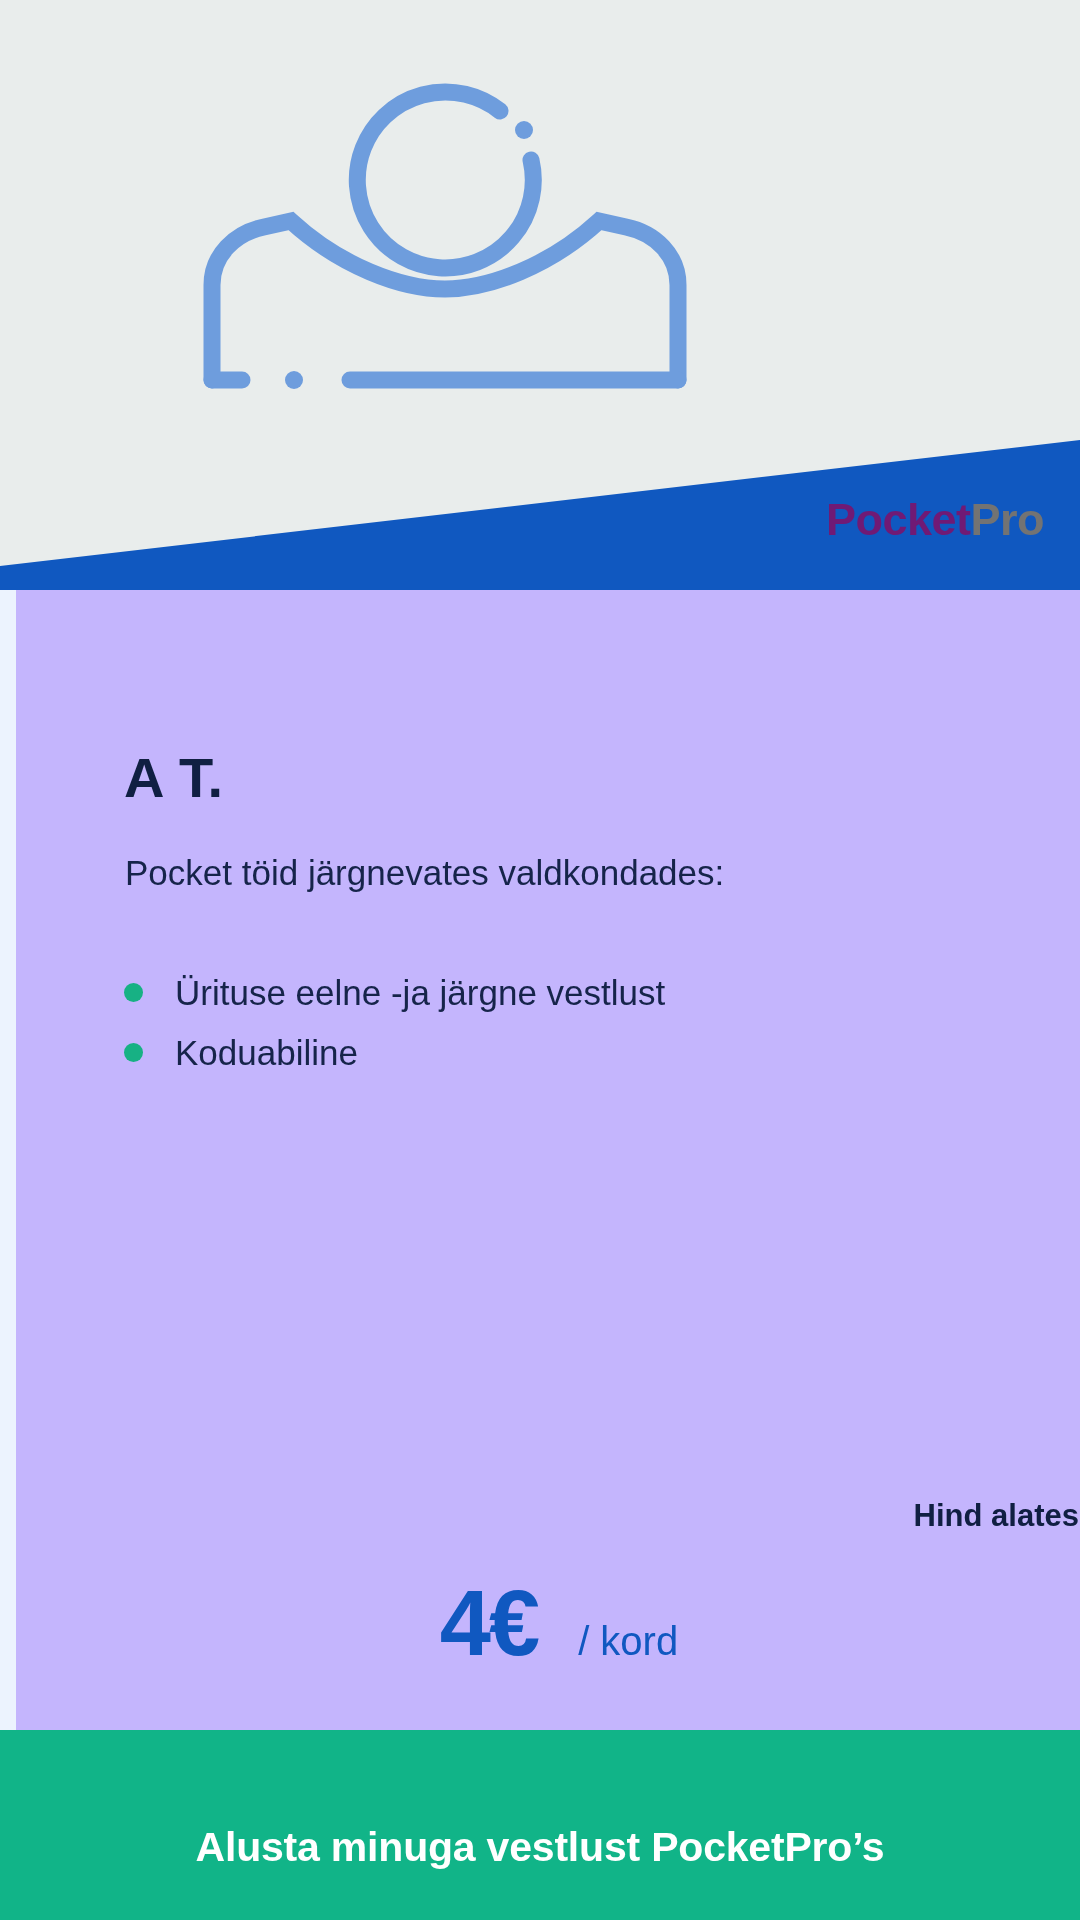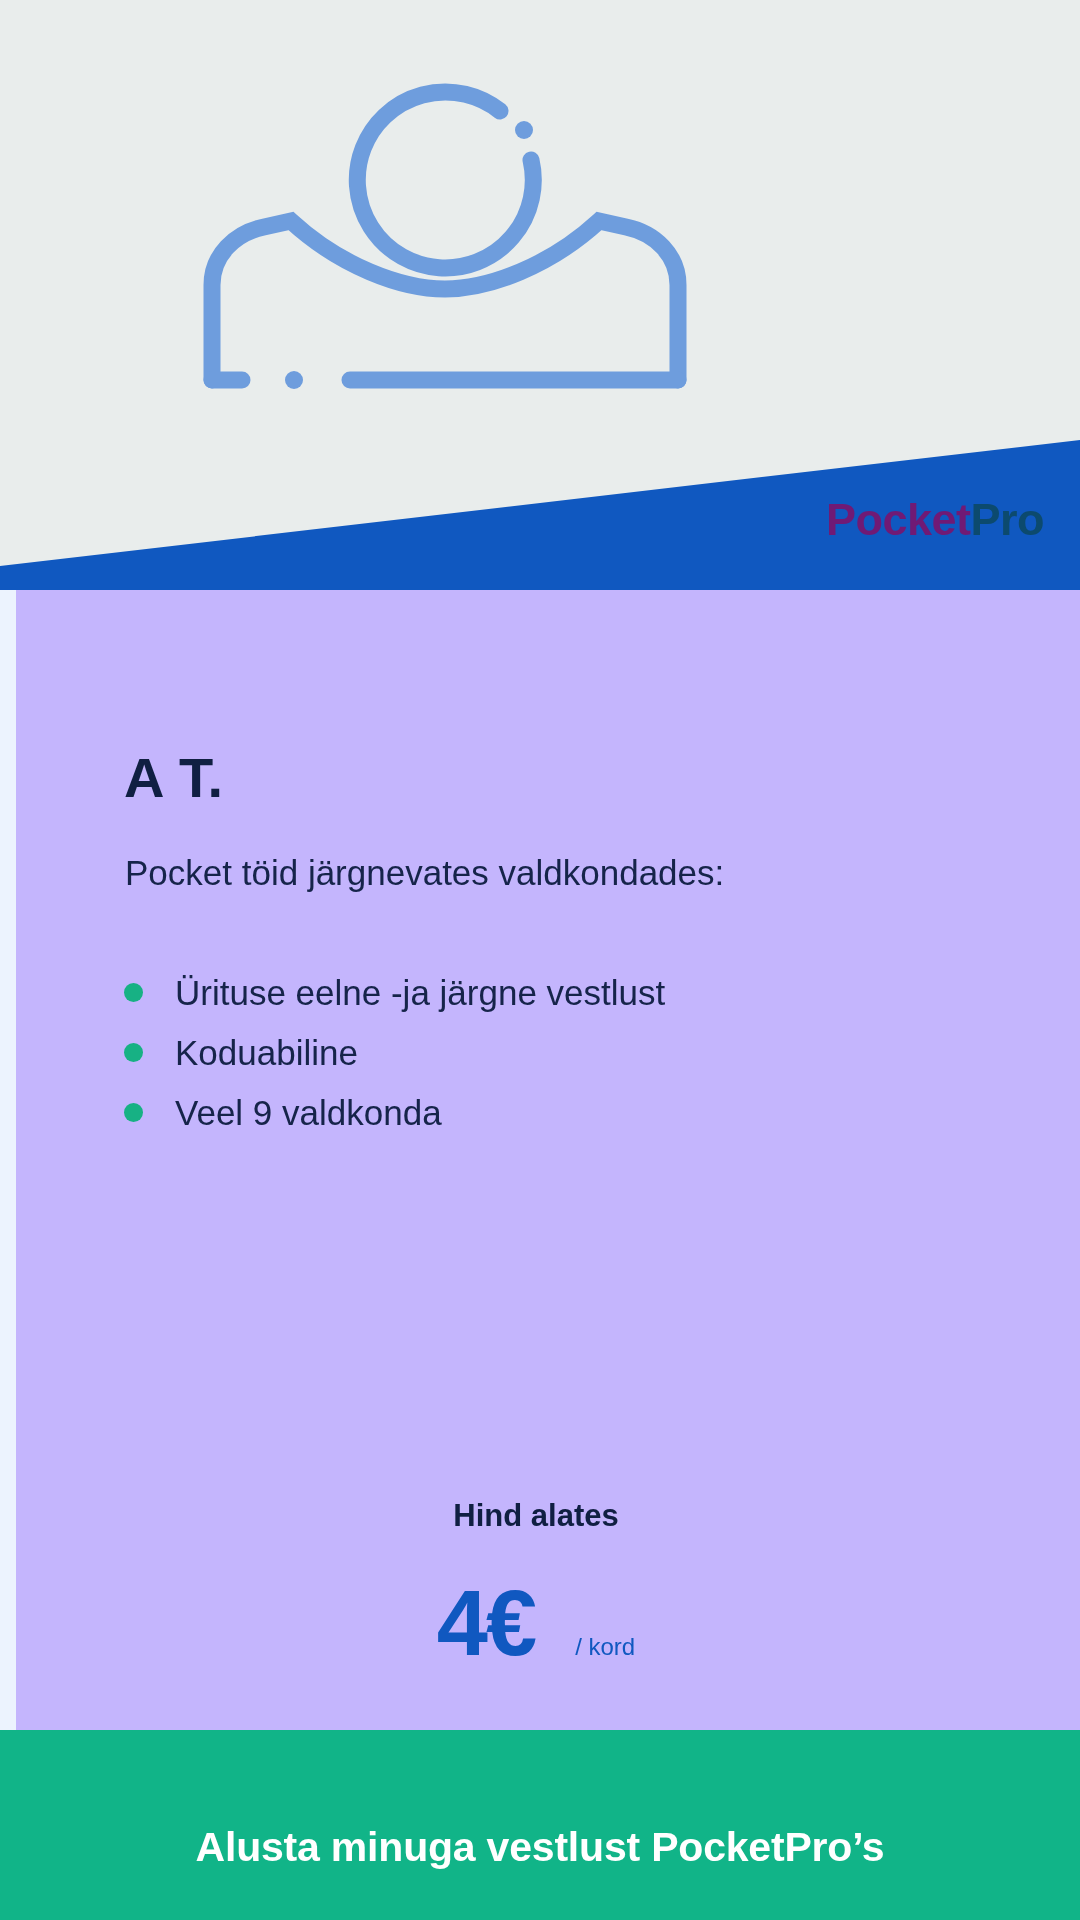"Pro" .brand-pro { color: #0c4a6e -> #737373 }
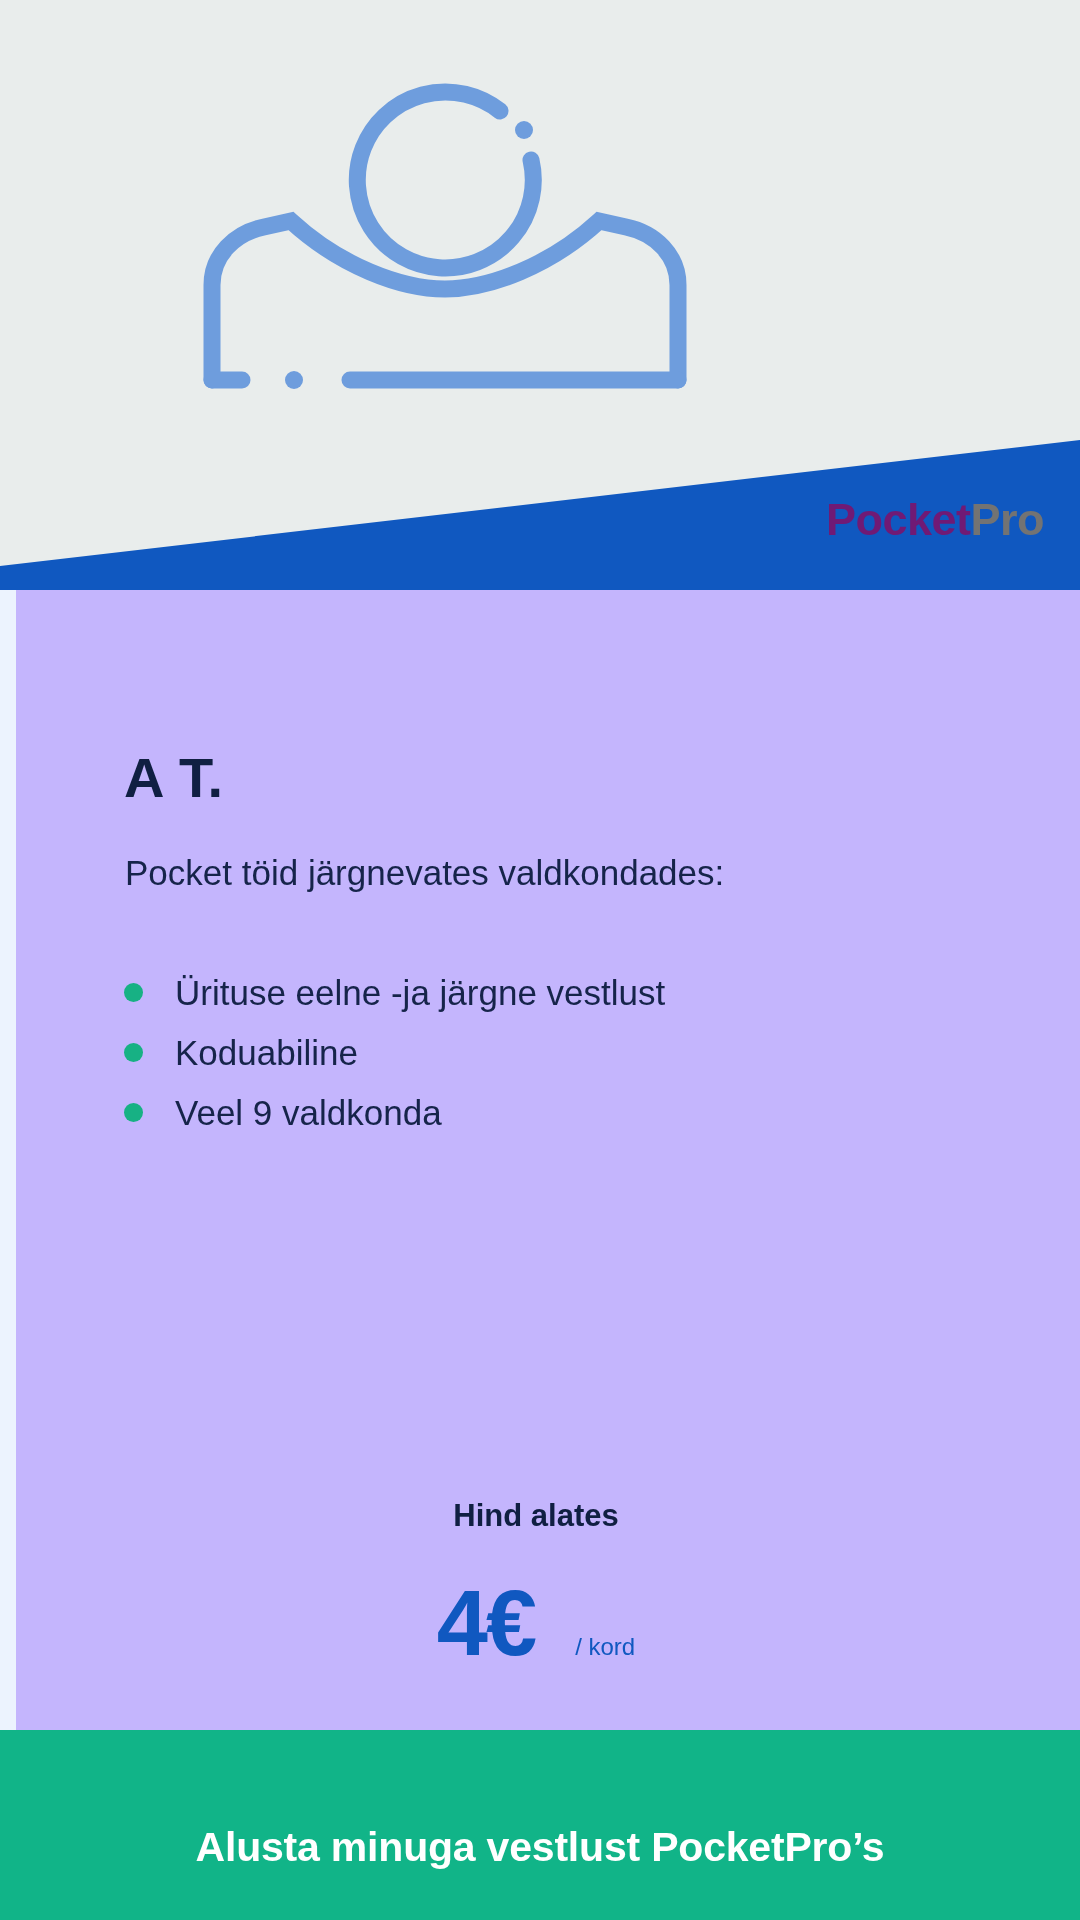"Veel 9 valdkonda" li.service-item { html: <li> <span></span> <span>Veel 9 valdkonda</span> </li> -> none }
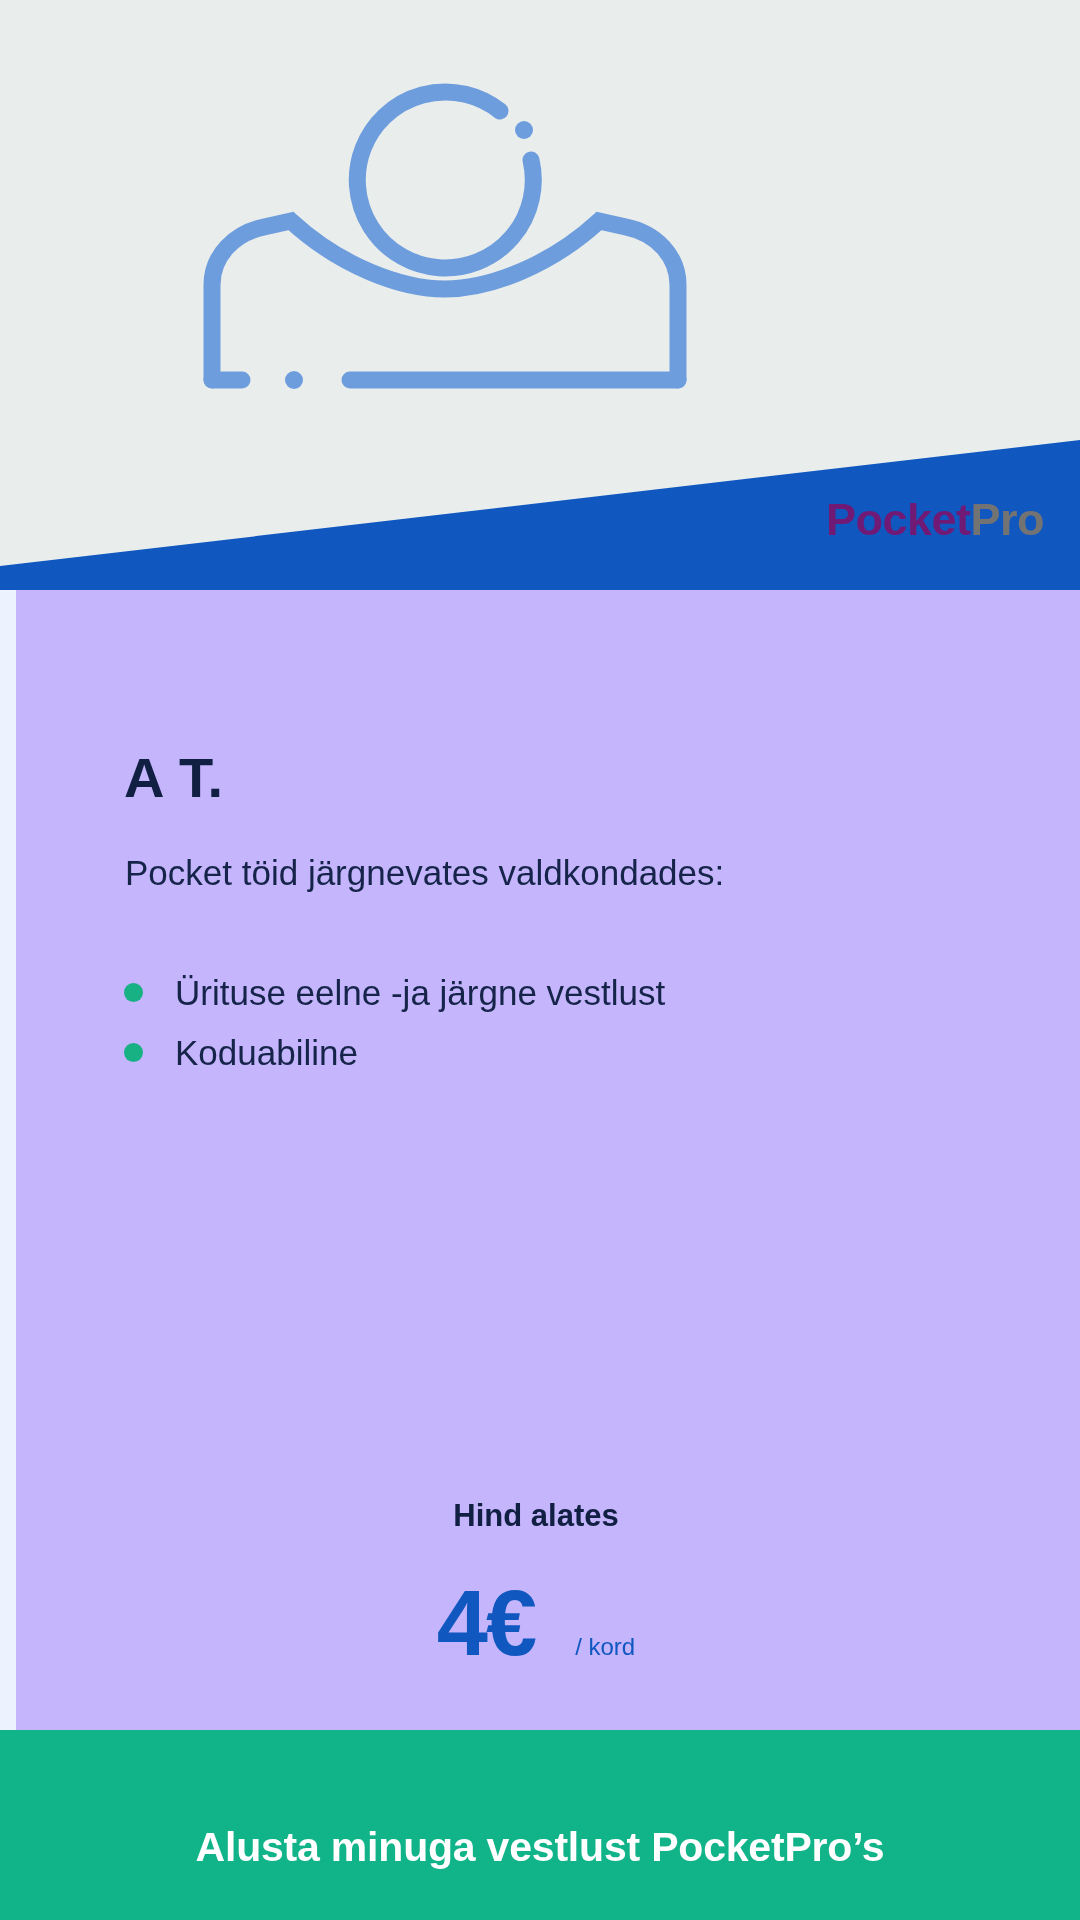"Hind alates" .price-block { padding-left: none -> 23px; text-align: center -> right }
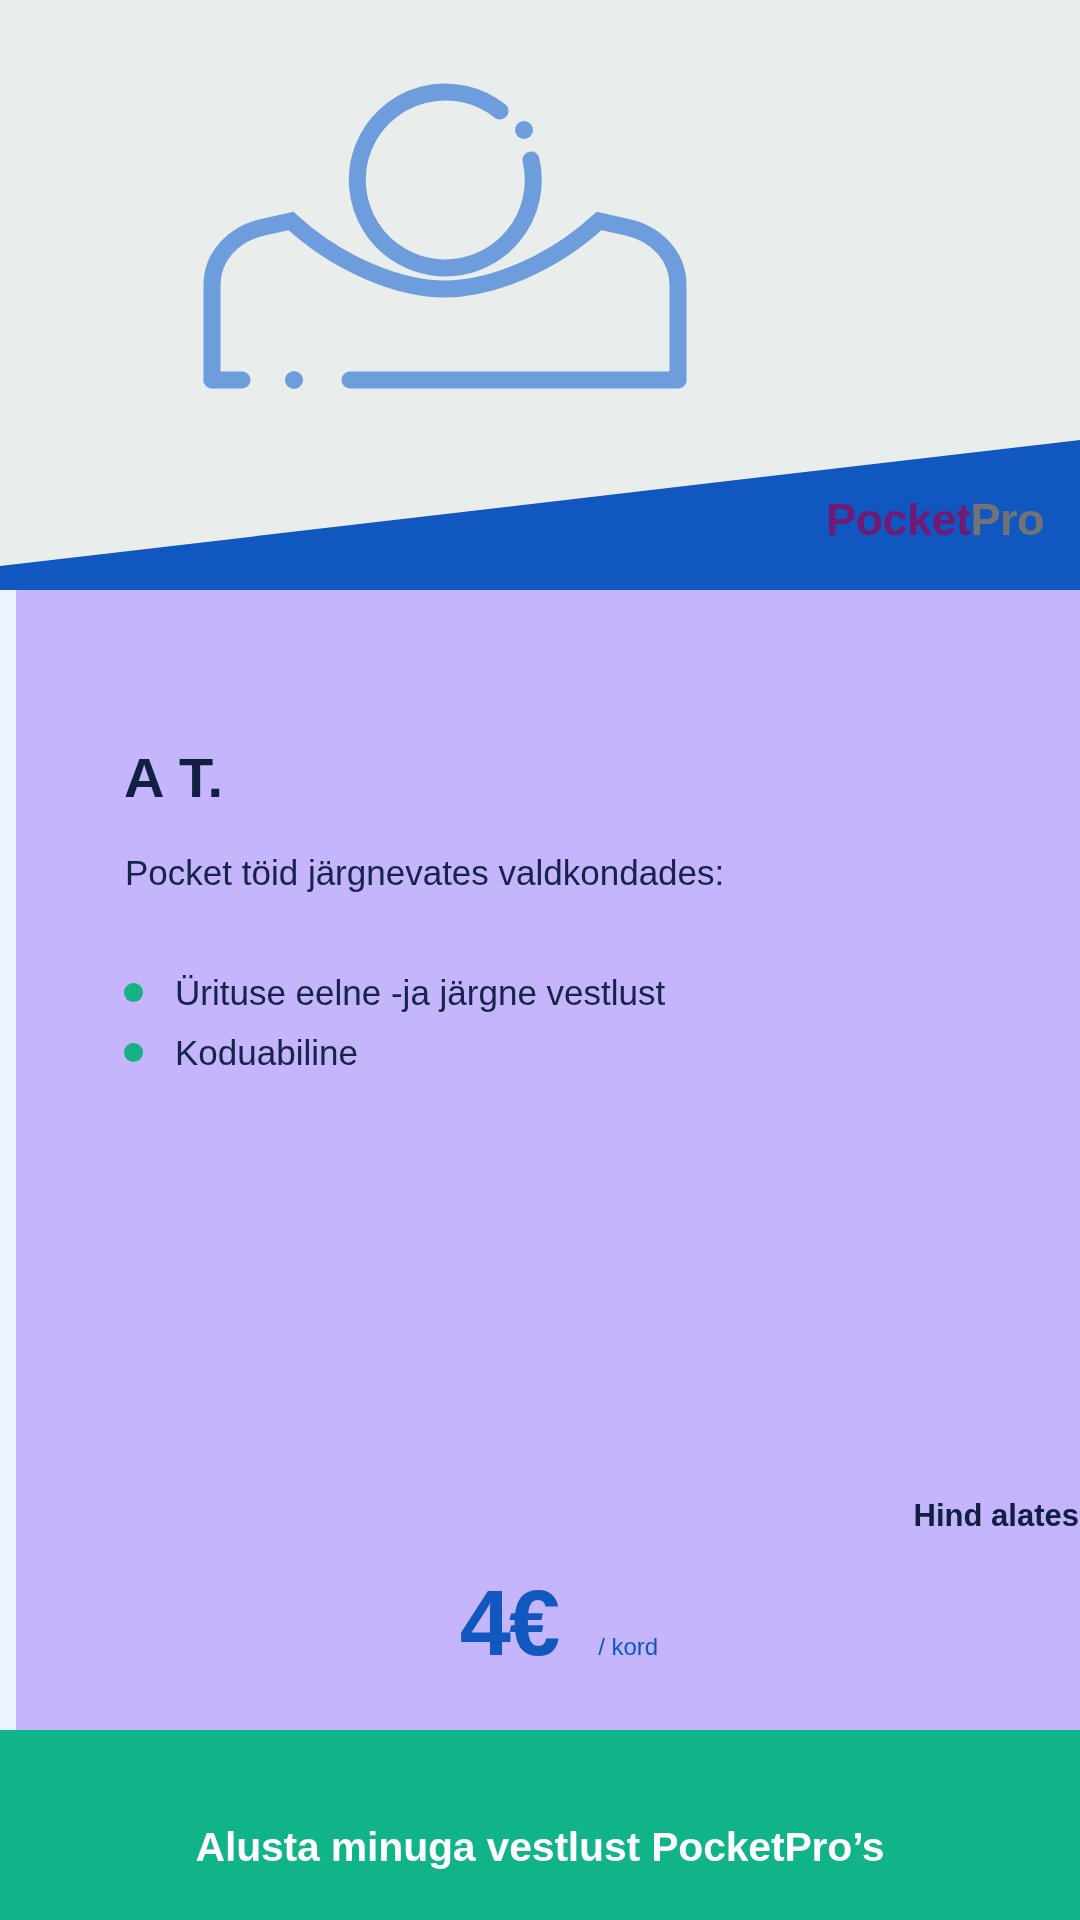"/ kord" .price-unit { font-size: 24px -> 40px }
